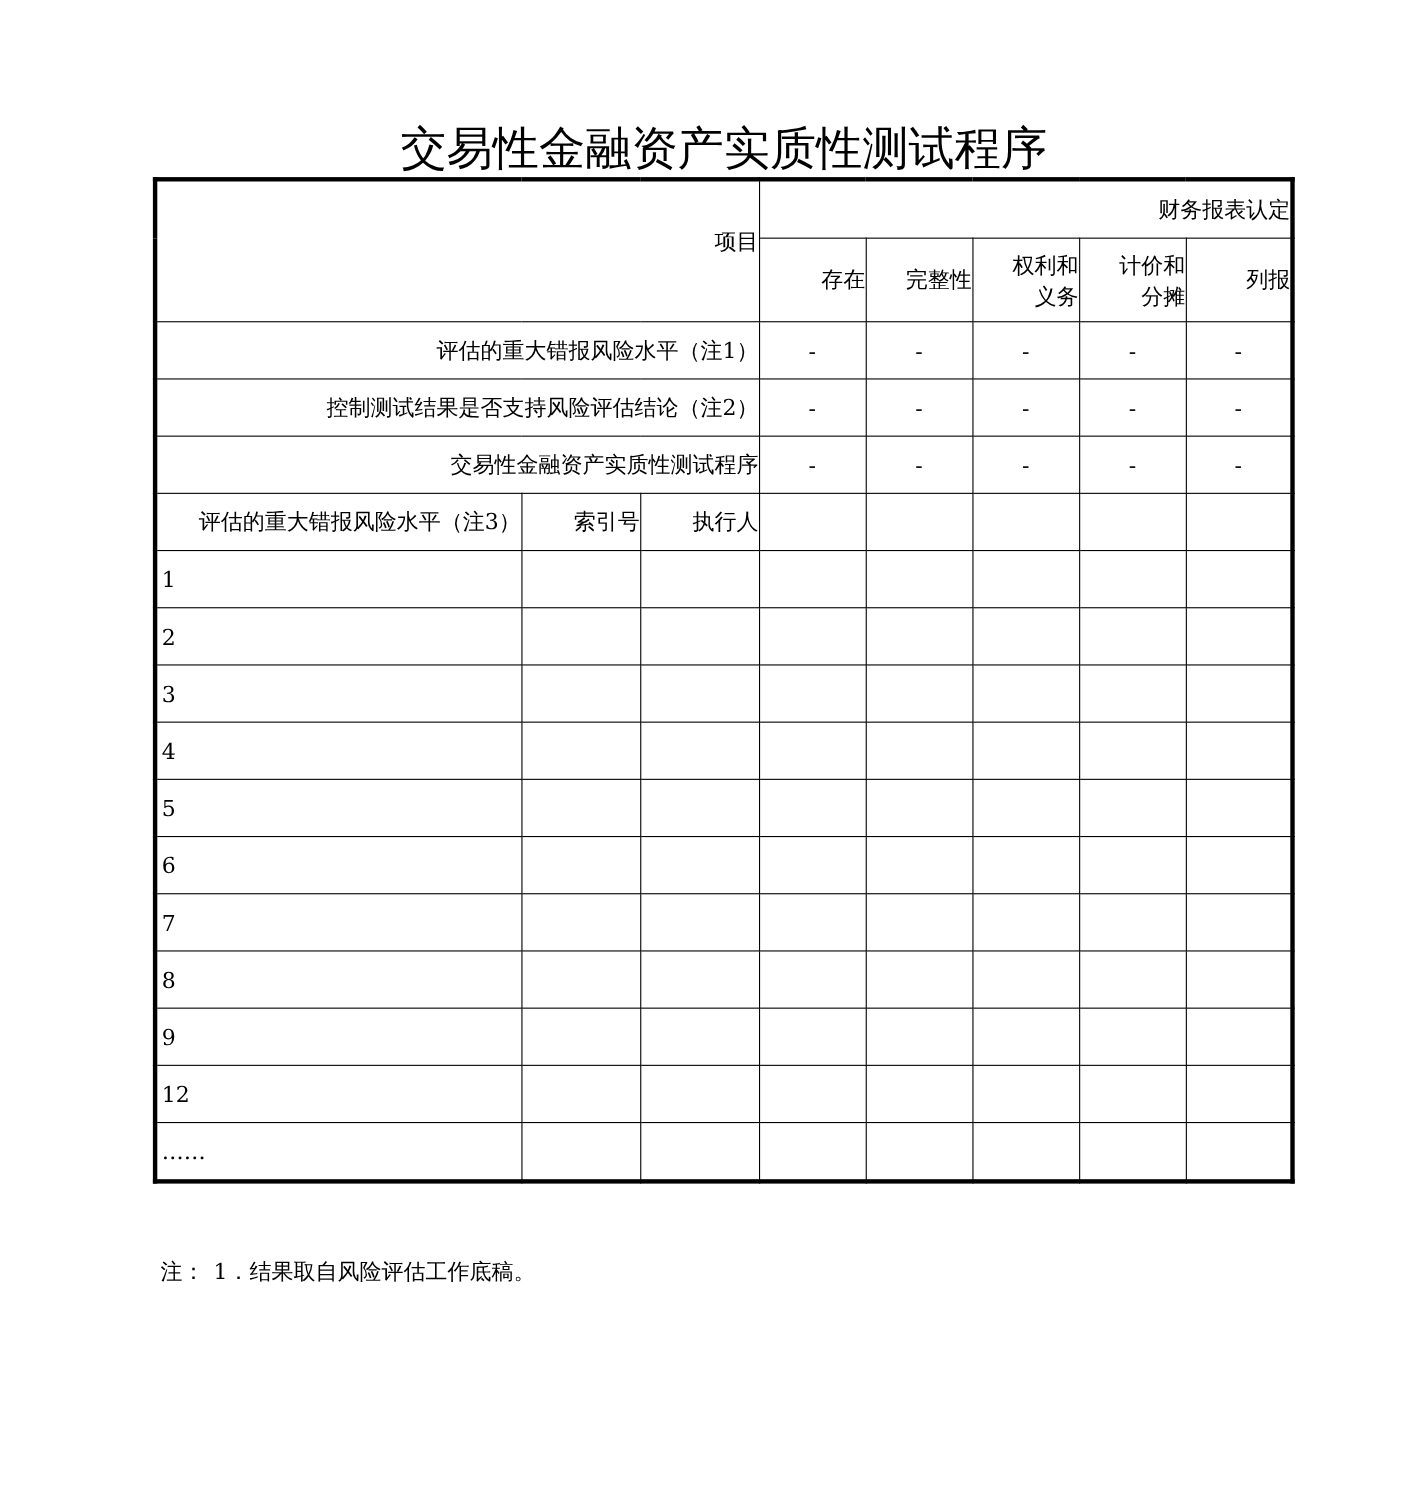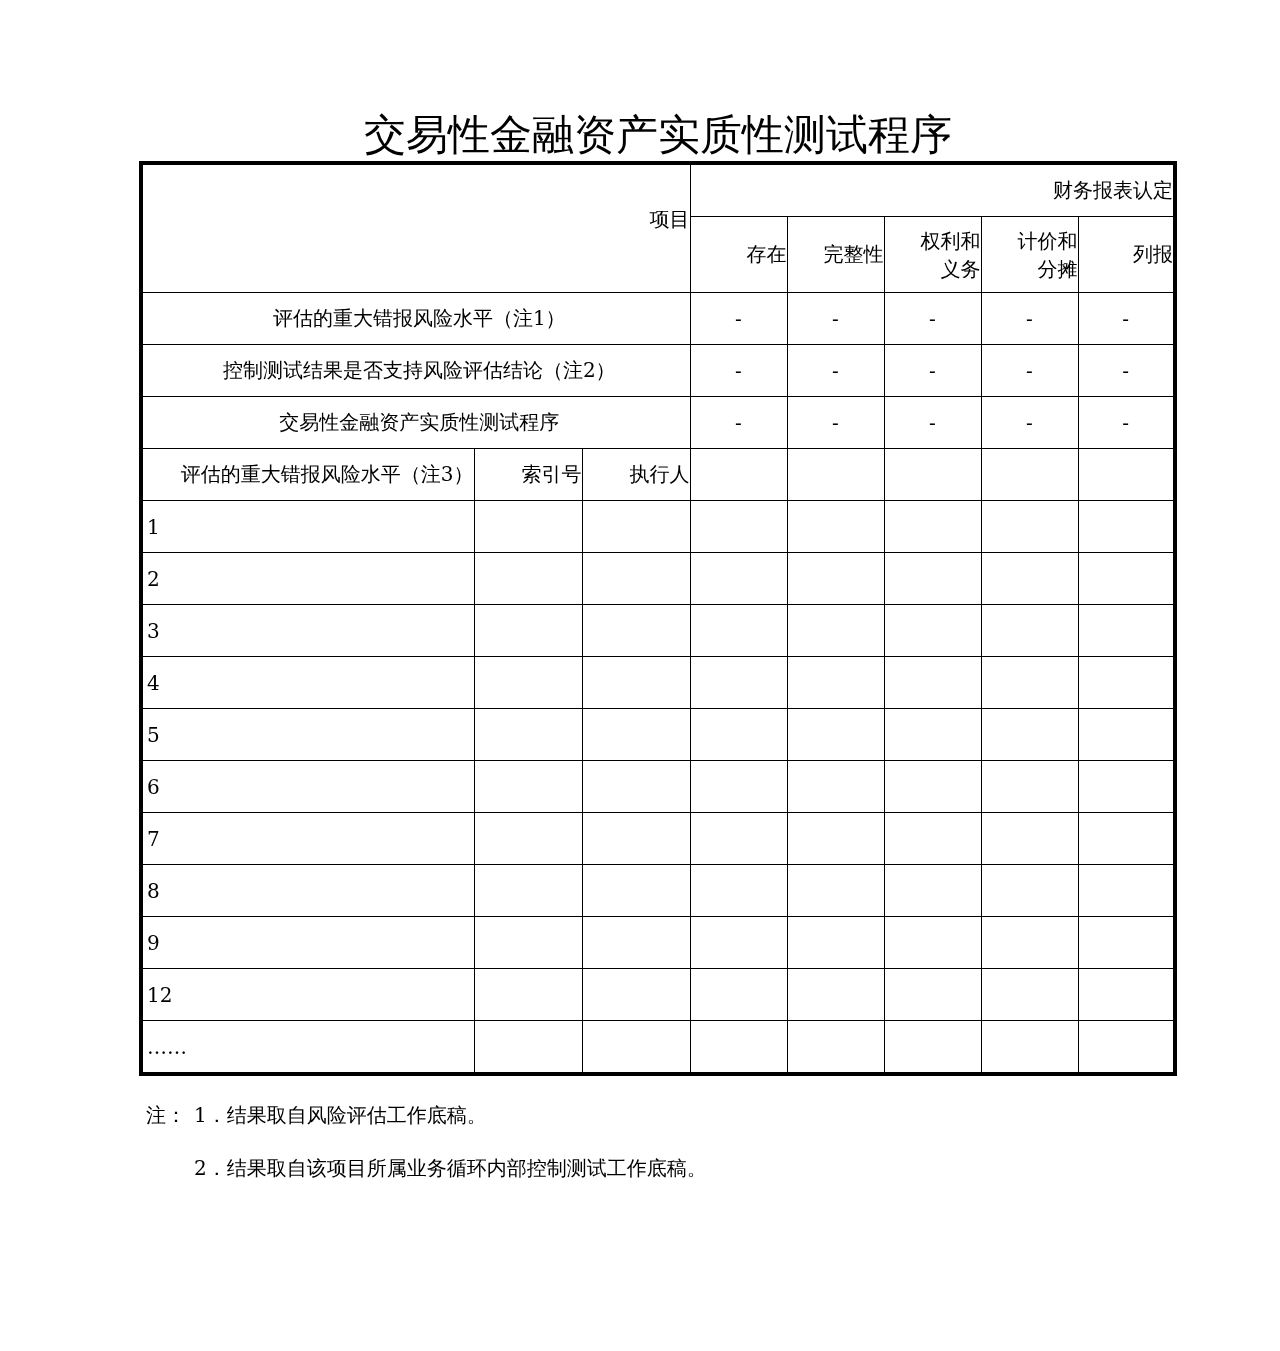"评估的重大错报风险水平（注1）" .l { text-align: center -> right }
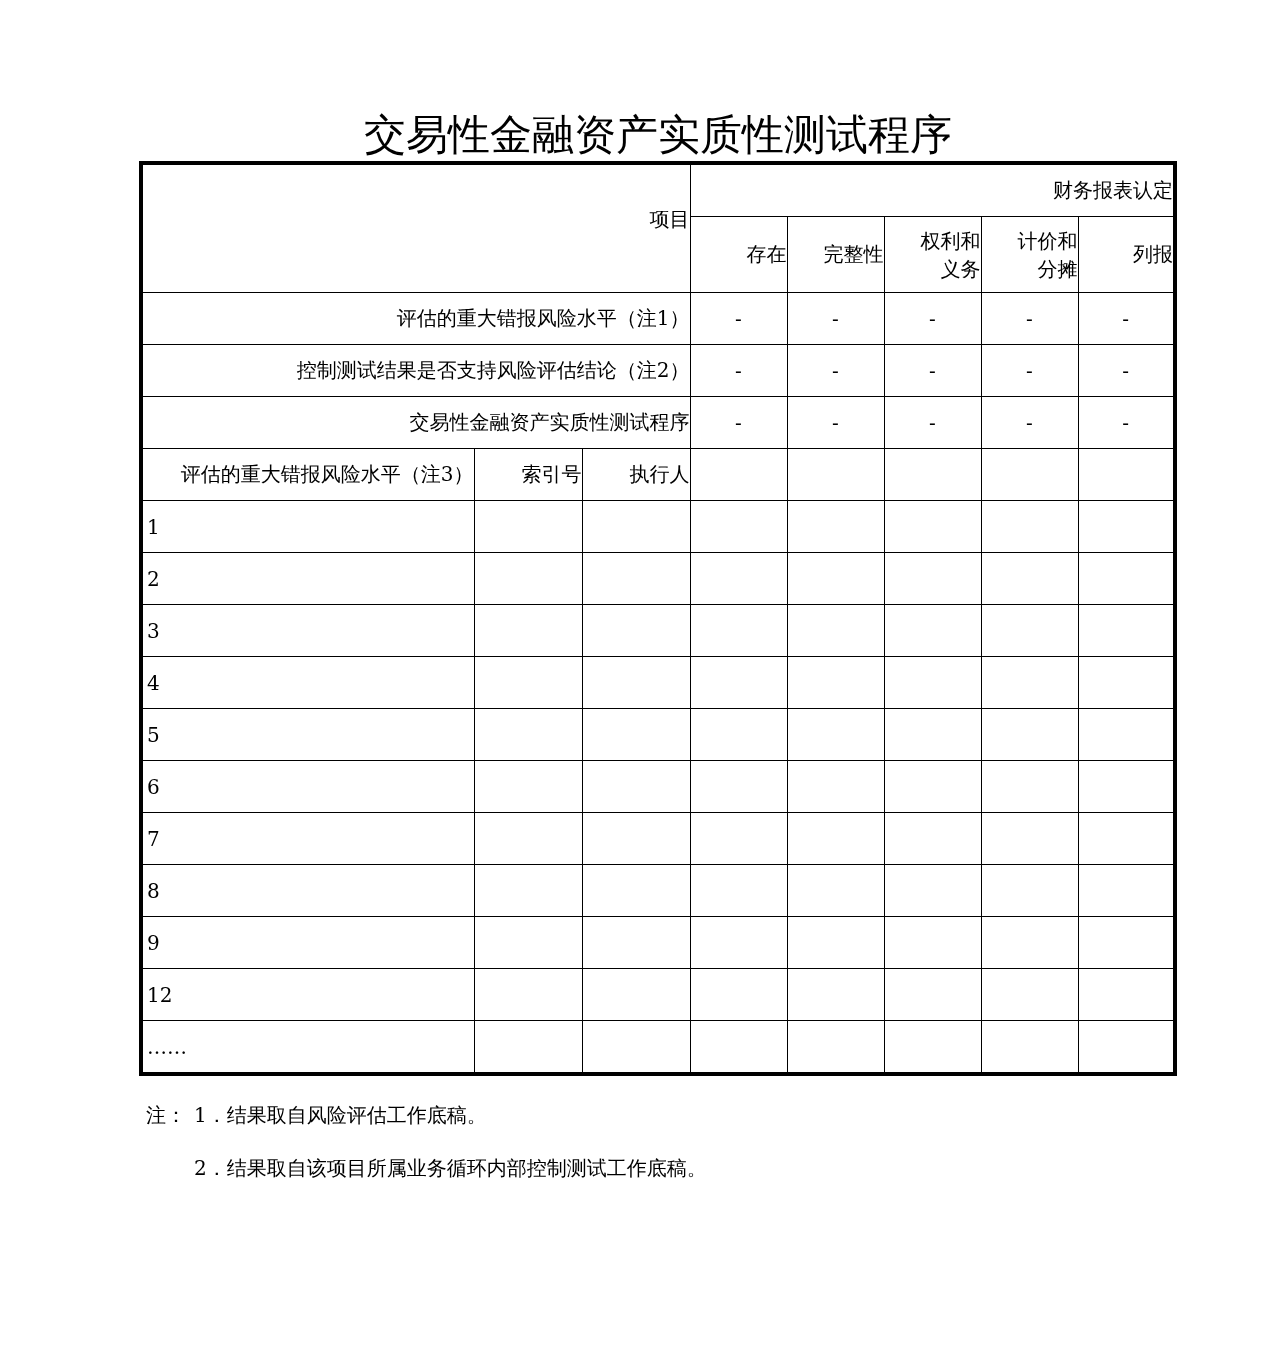"注： 1．结果取自风险评估工作底稿。" .note { margin-top: none -> 41px }
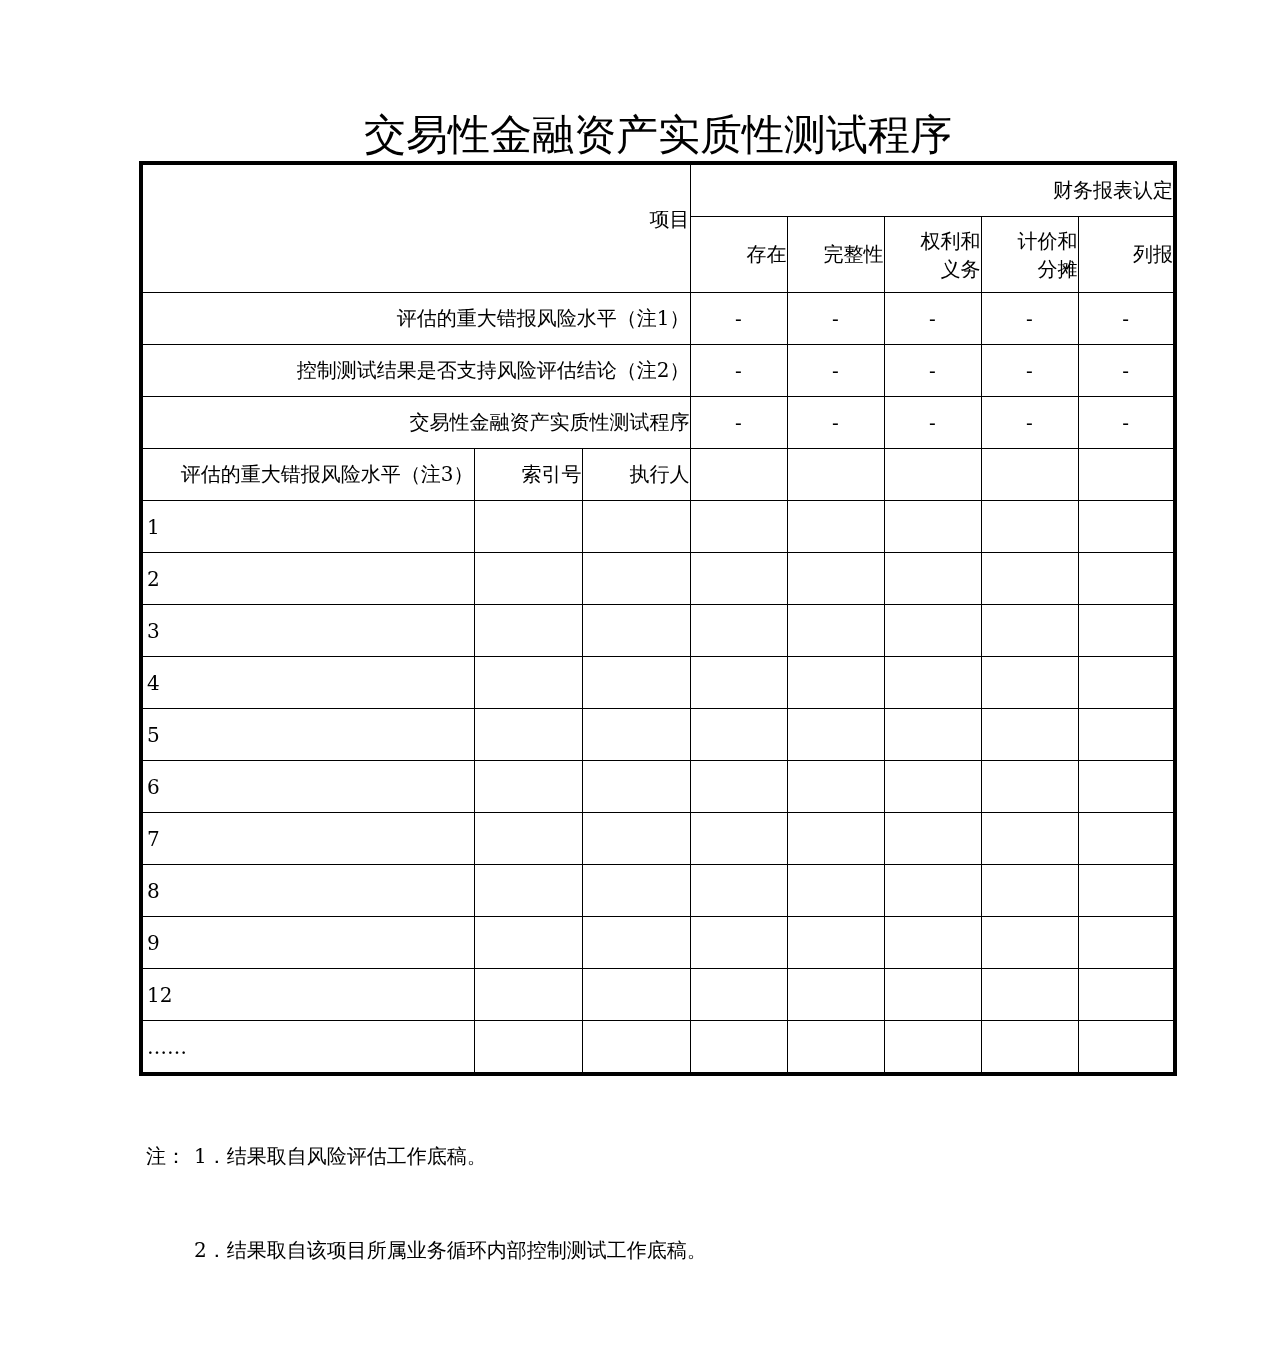"2．结果取自该项目所属业务循环内部控制测试工作底稿。" div.note { html: <div><span>2．结果取自该项目所属业务循环内部控制测试工作底稿。</span></div> -> none }
